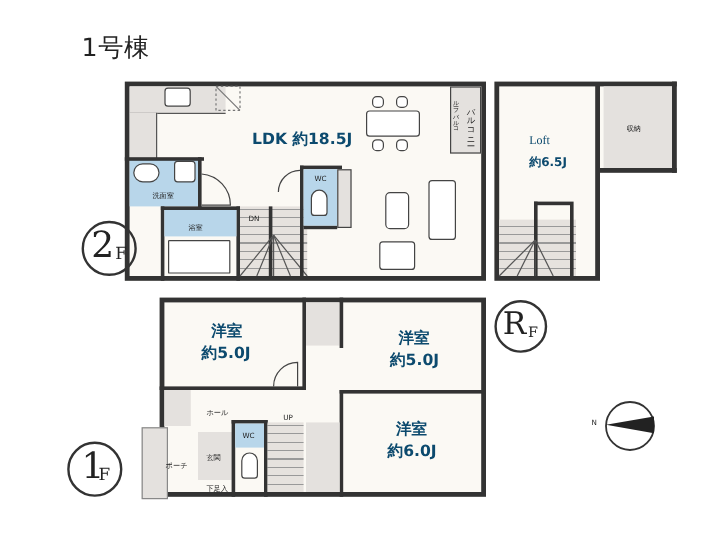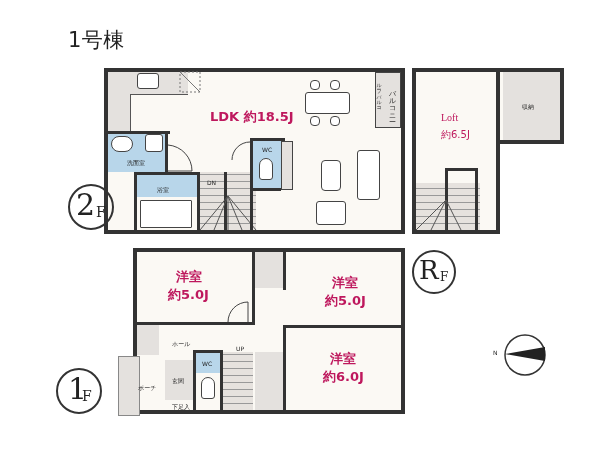"LDK 約18.5J" .lbl { color: #be185d -> #0c4a6e }
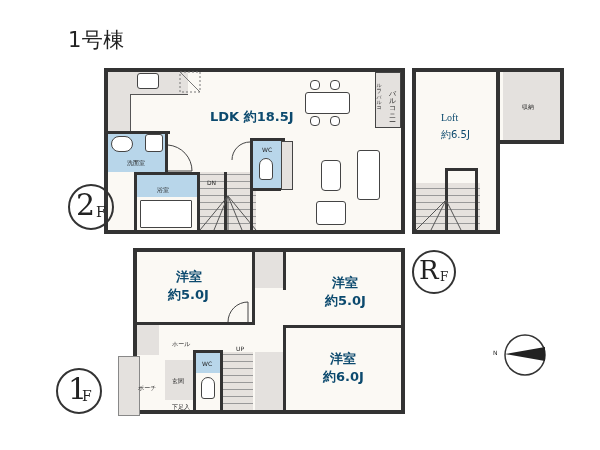"約6.5J" div.lbl { font-weight: none -> bold }
